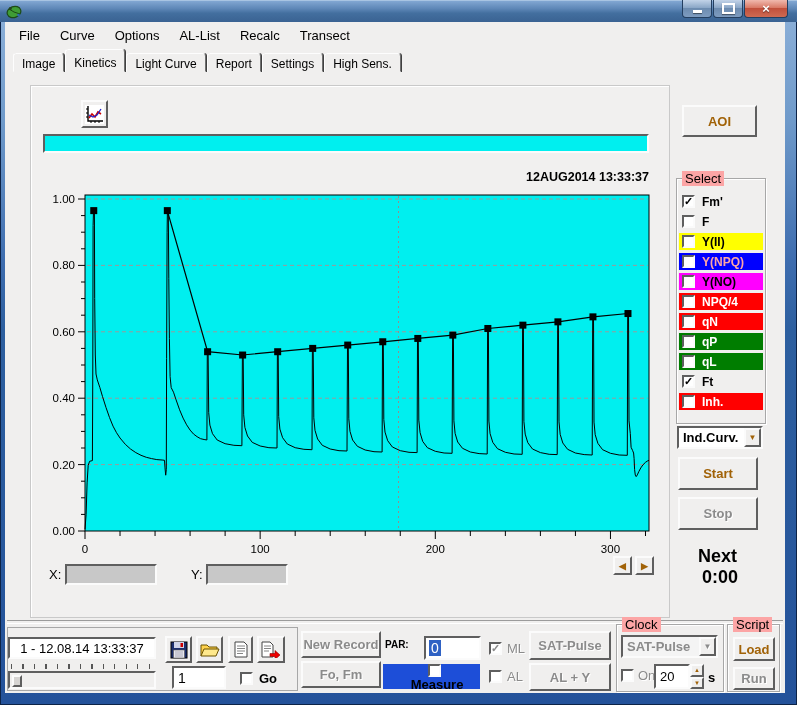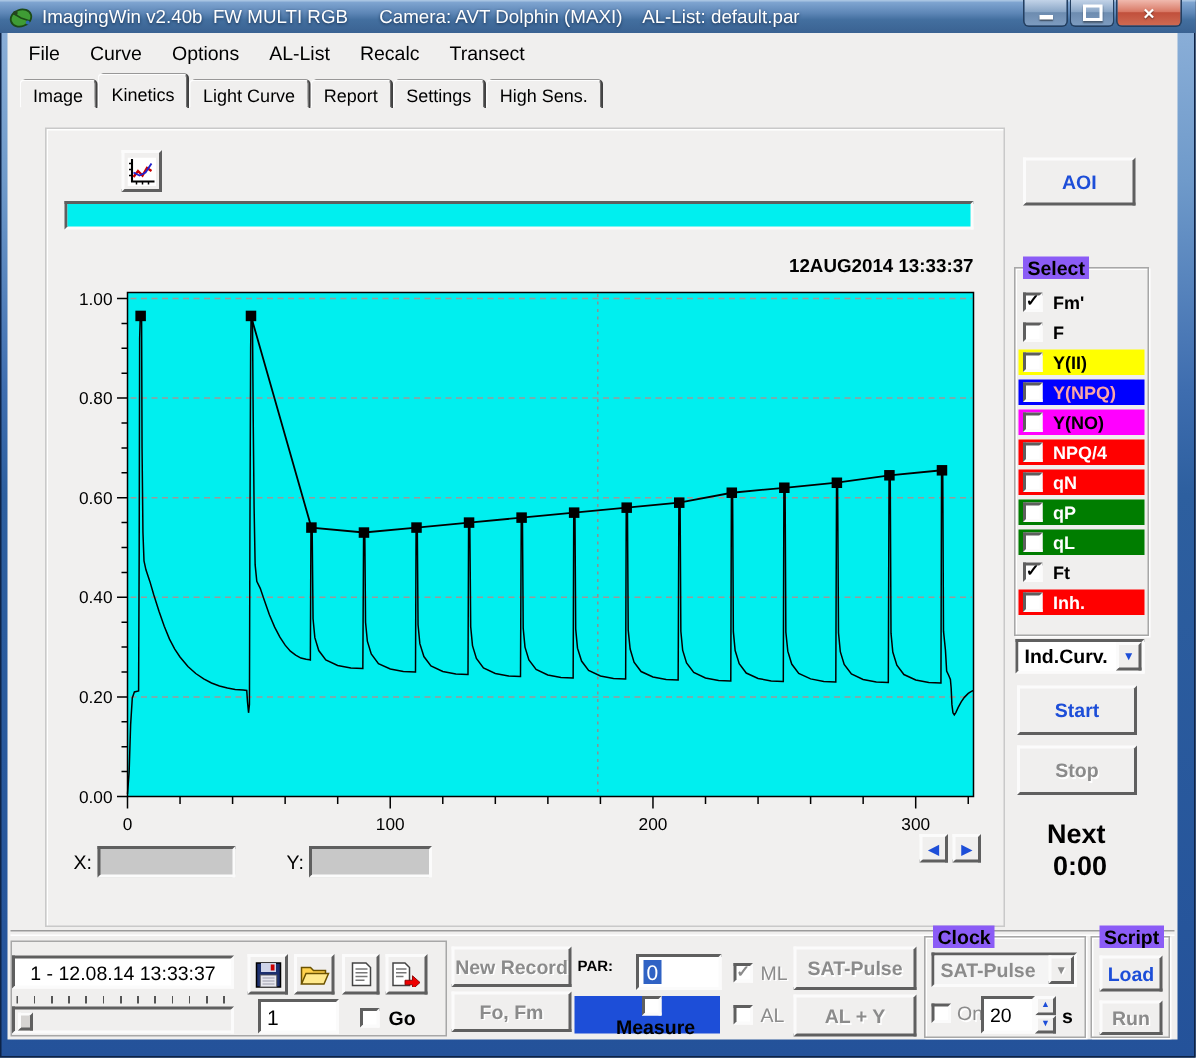"ImagingWin v2.40b FW MULTI RGB" span.title-text { html: <span>ImagingWin v2.40b FW MULTI RGB Camera: AVT Dolphin (MAXI) AL-List: default.par</span> -> none }
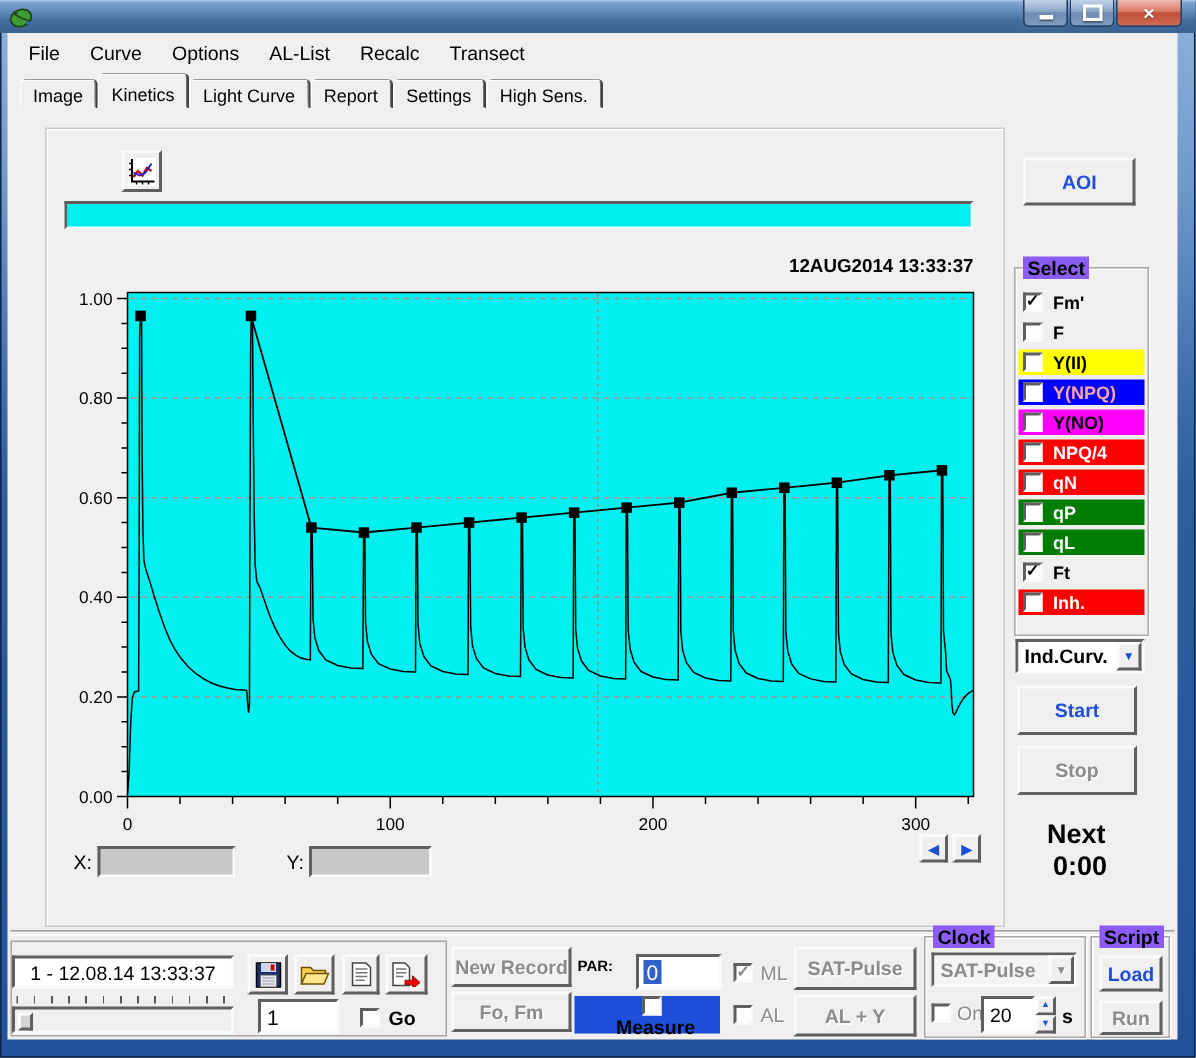"AOI" .btn { color: #1d4ed8 -> #a16207 }
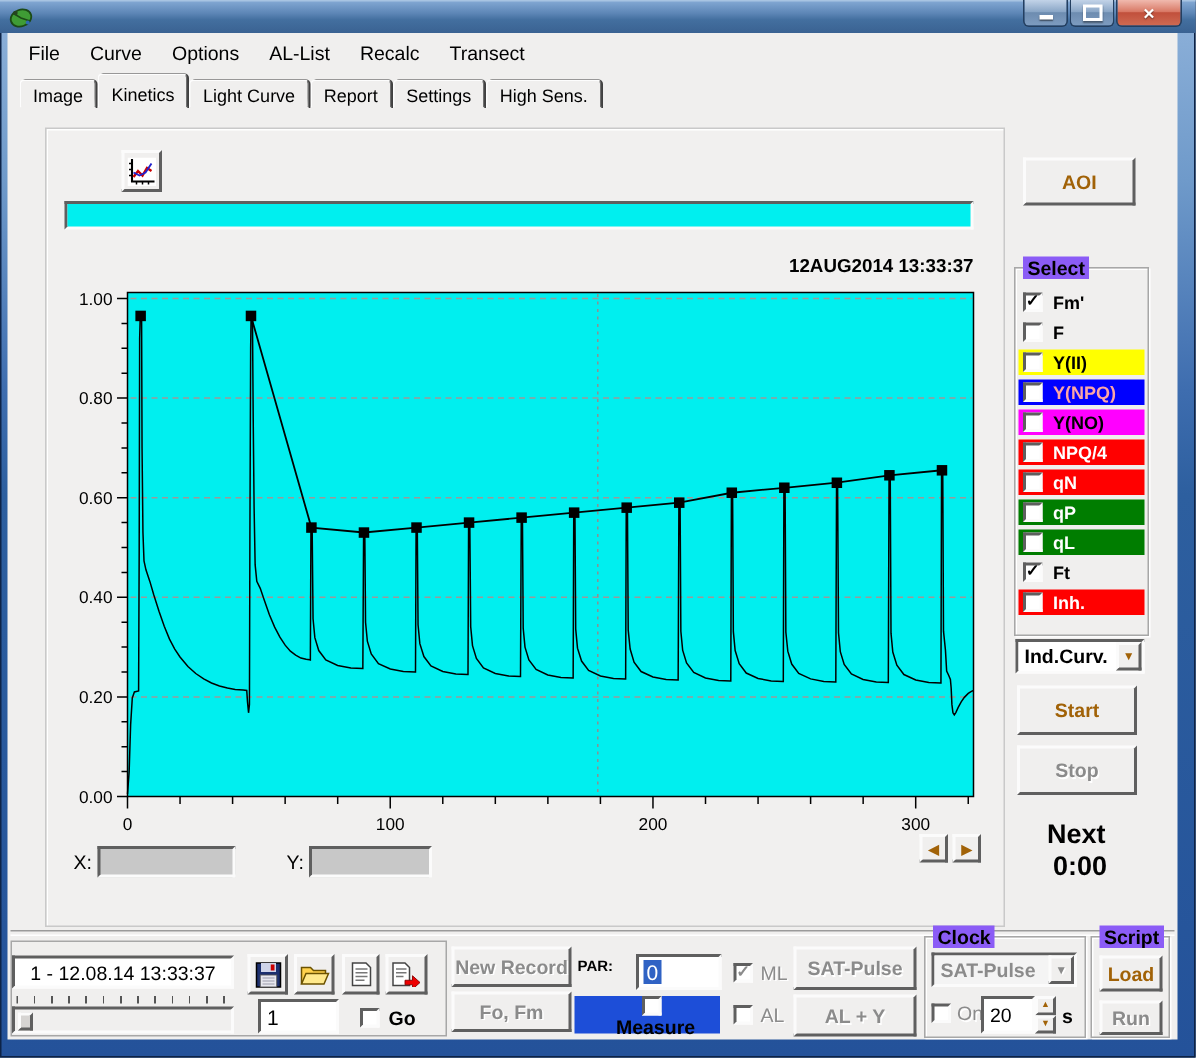"Select" .gb-label { background: #8b5cf6 -> #fca5a5; font-weight: bold -> normal }
